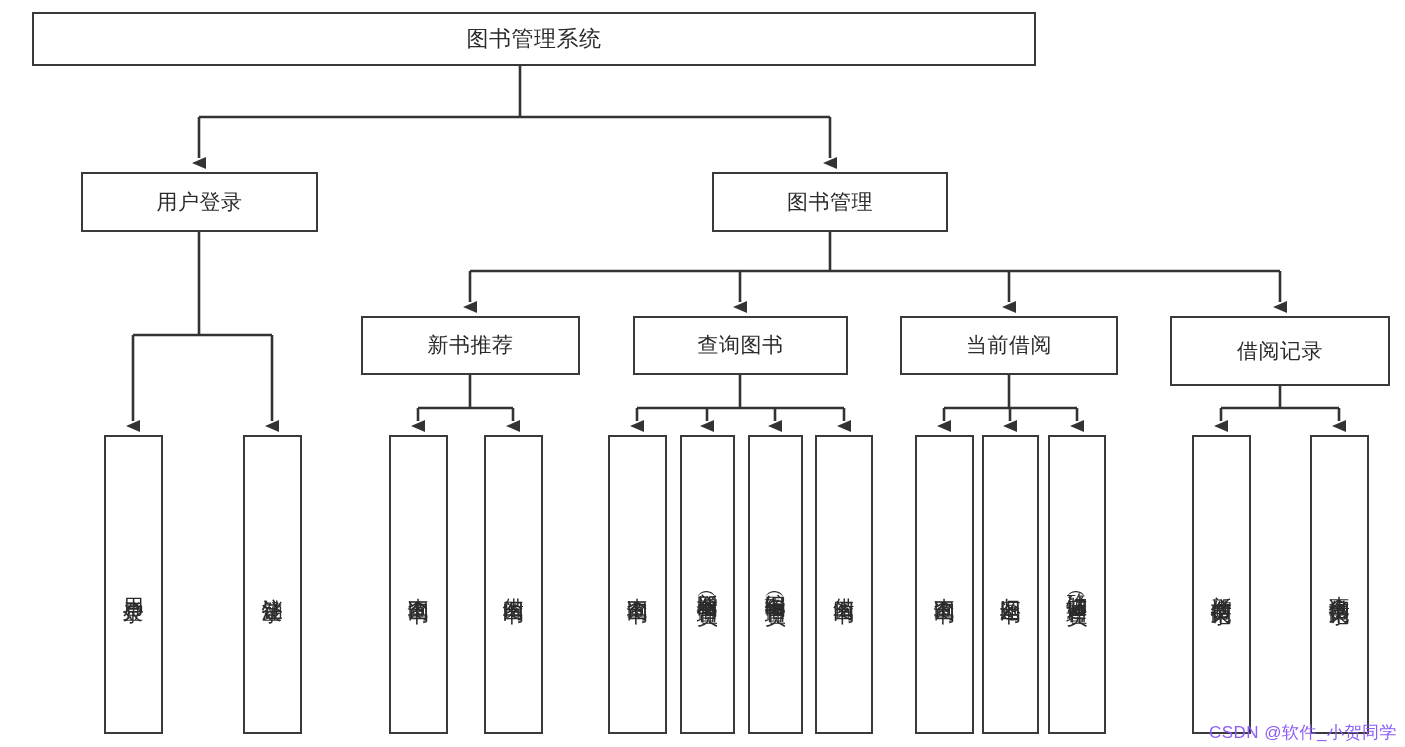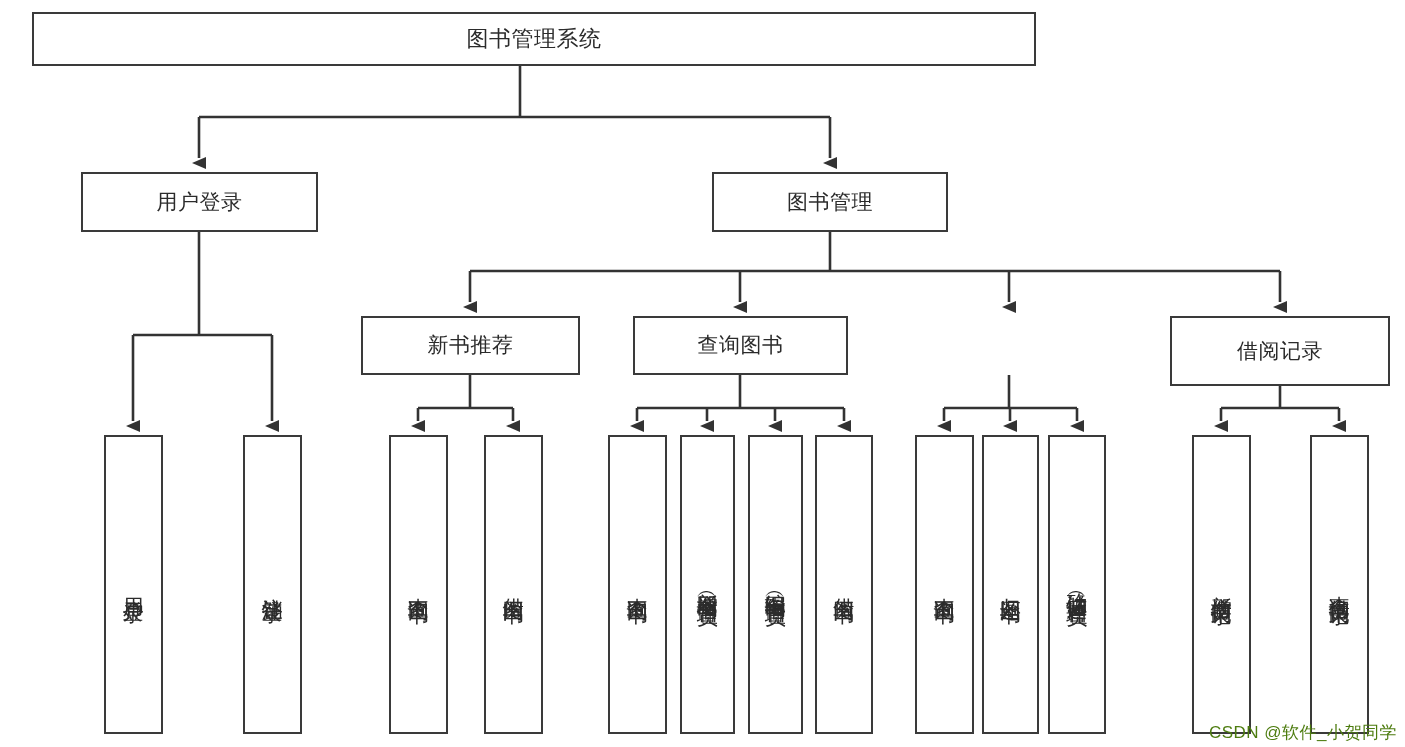"当前借阅" div.node { html: none -> <div> <span>当前借阅</span> </div> }
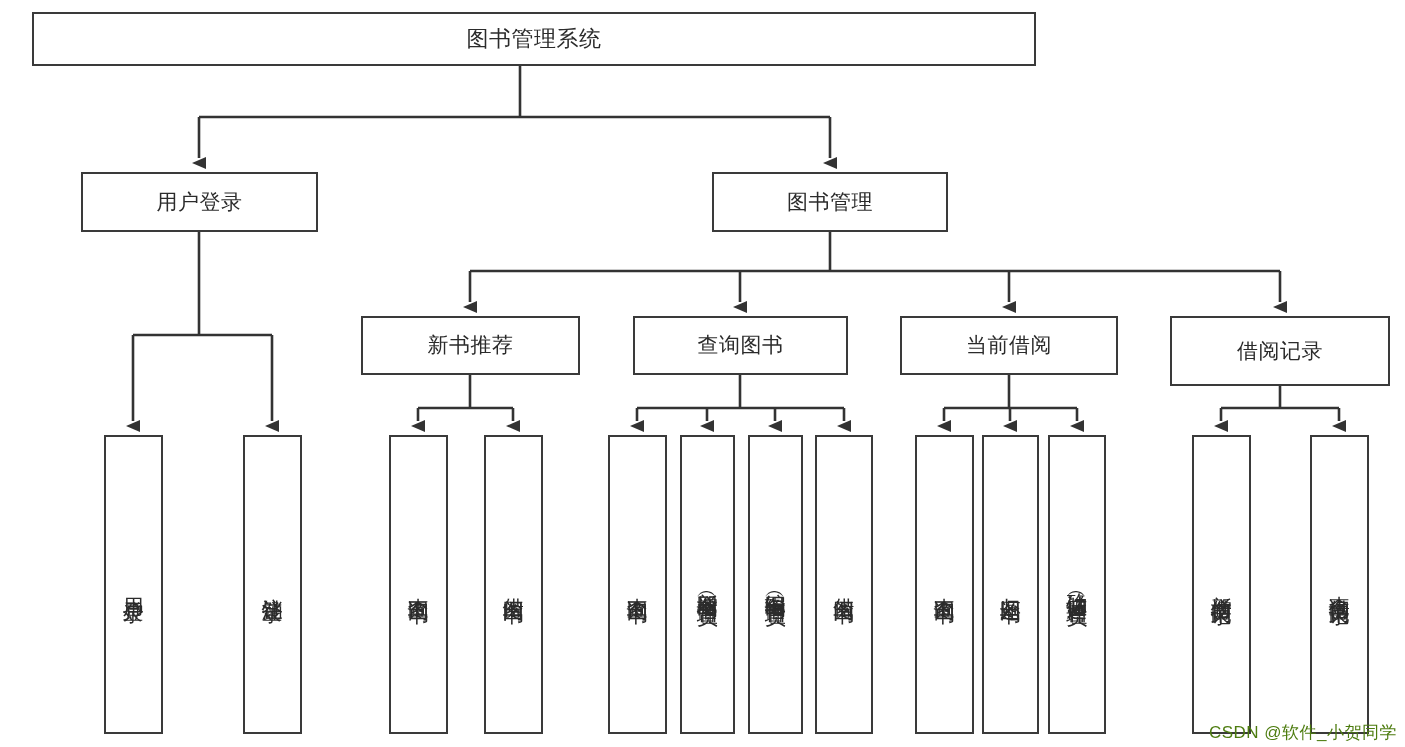"CSDN @软件_小贺同学" .watermark { color: #4d7c0f -> #8b5cf6 }
